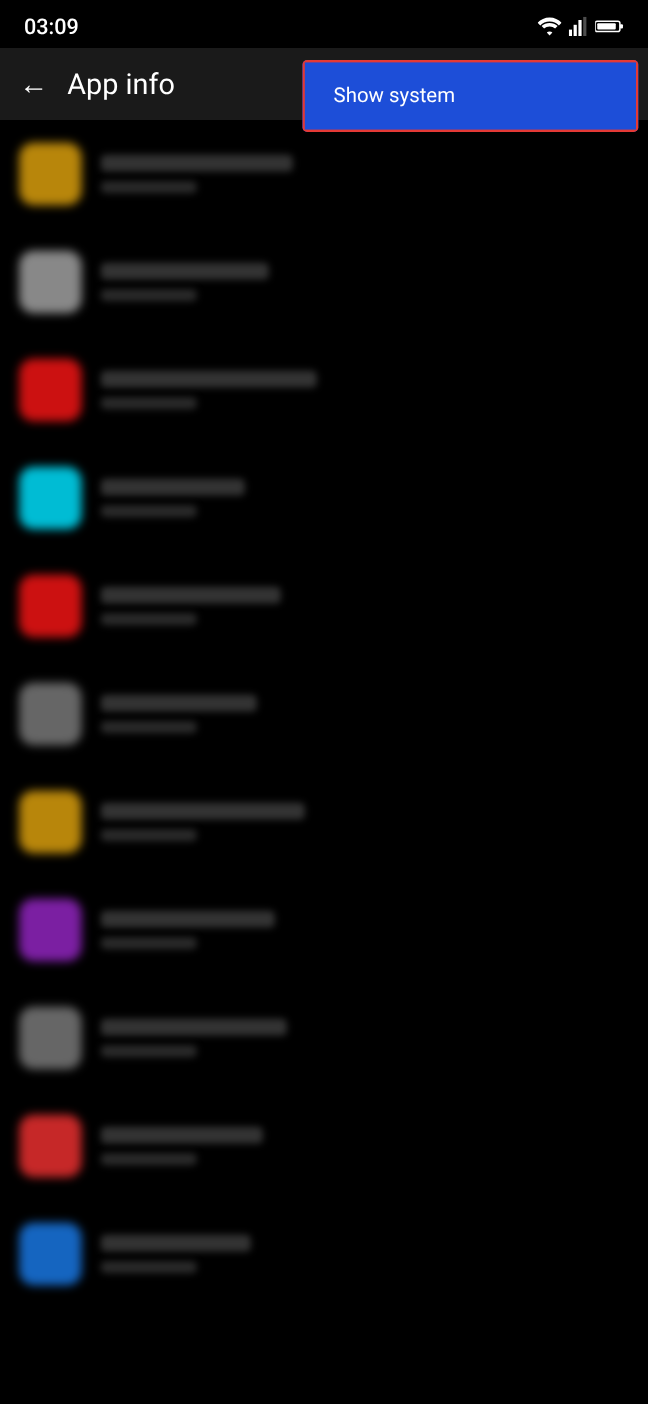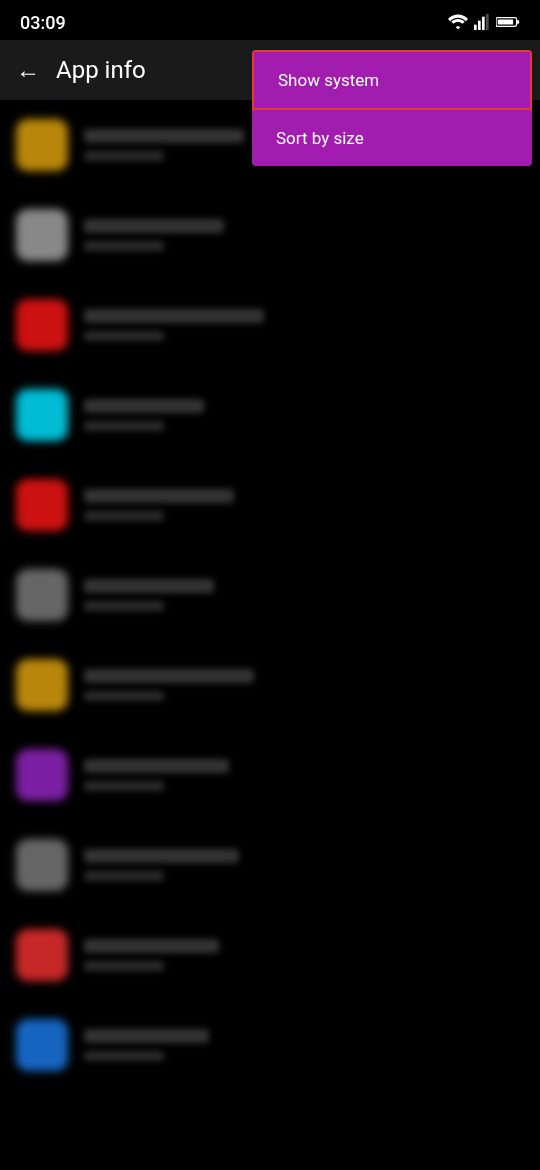"Show system" .dropdown-menu { background: #a21caf -> #1d4ed8 }
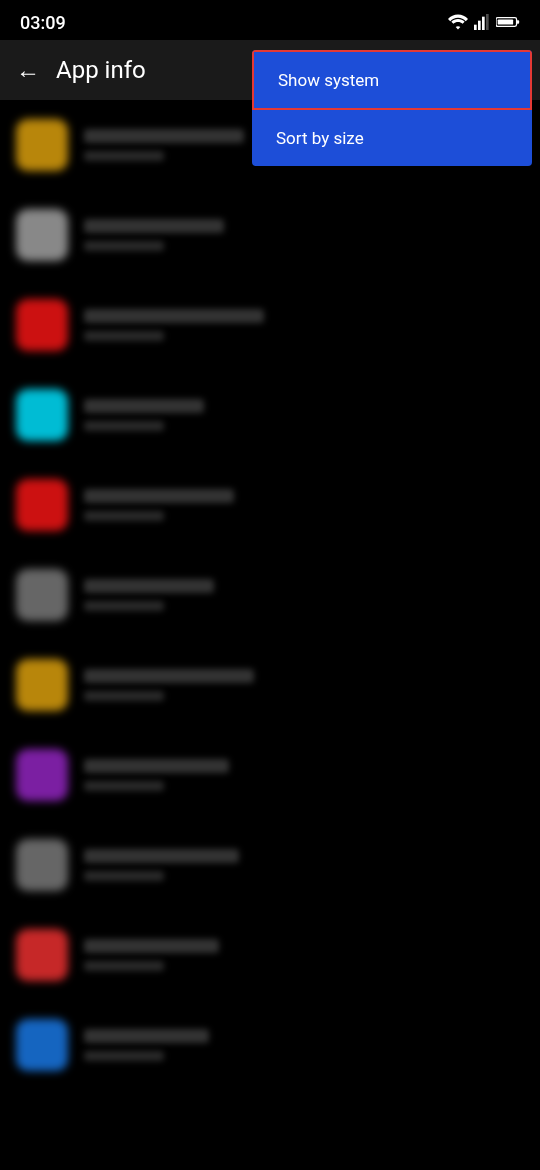"Sort by size" div.dropdown-item { html: <div>Sort by size</div> -> none }
